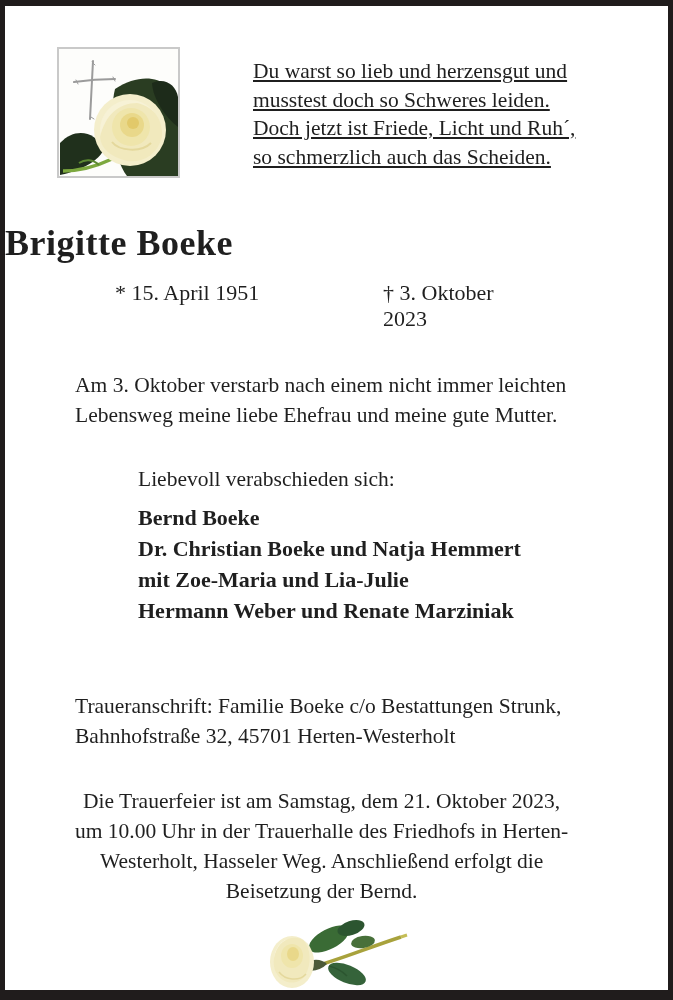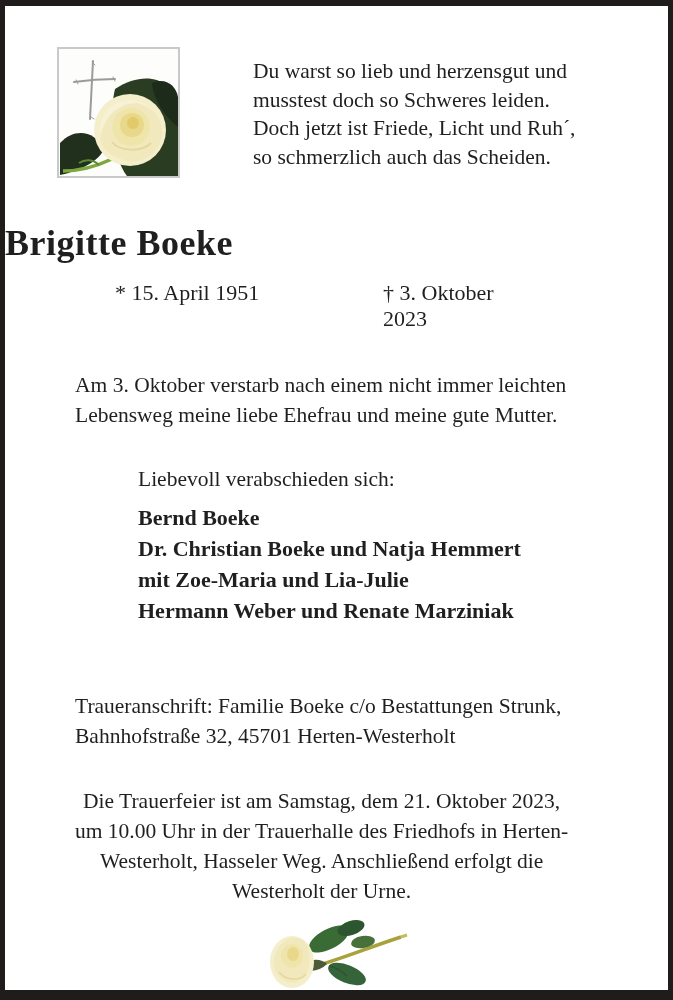"Du warst so lieb und" .poem { text-decoration: none -> underline }
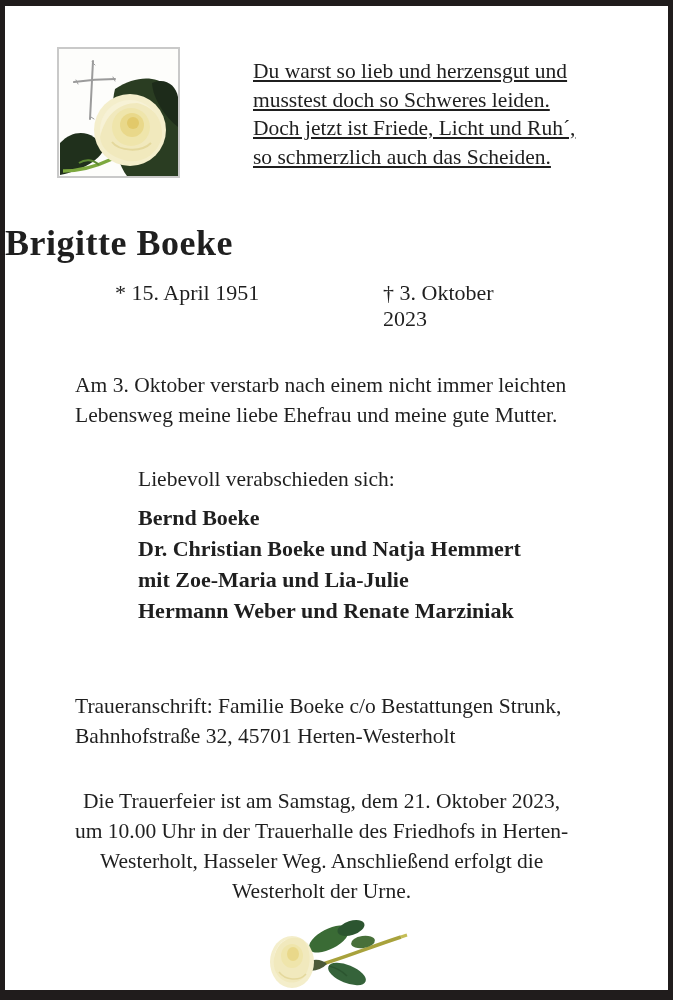"Westerholt der Urne." div { text: Westerholt der Urne -> Beisetzung der Bernd }
